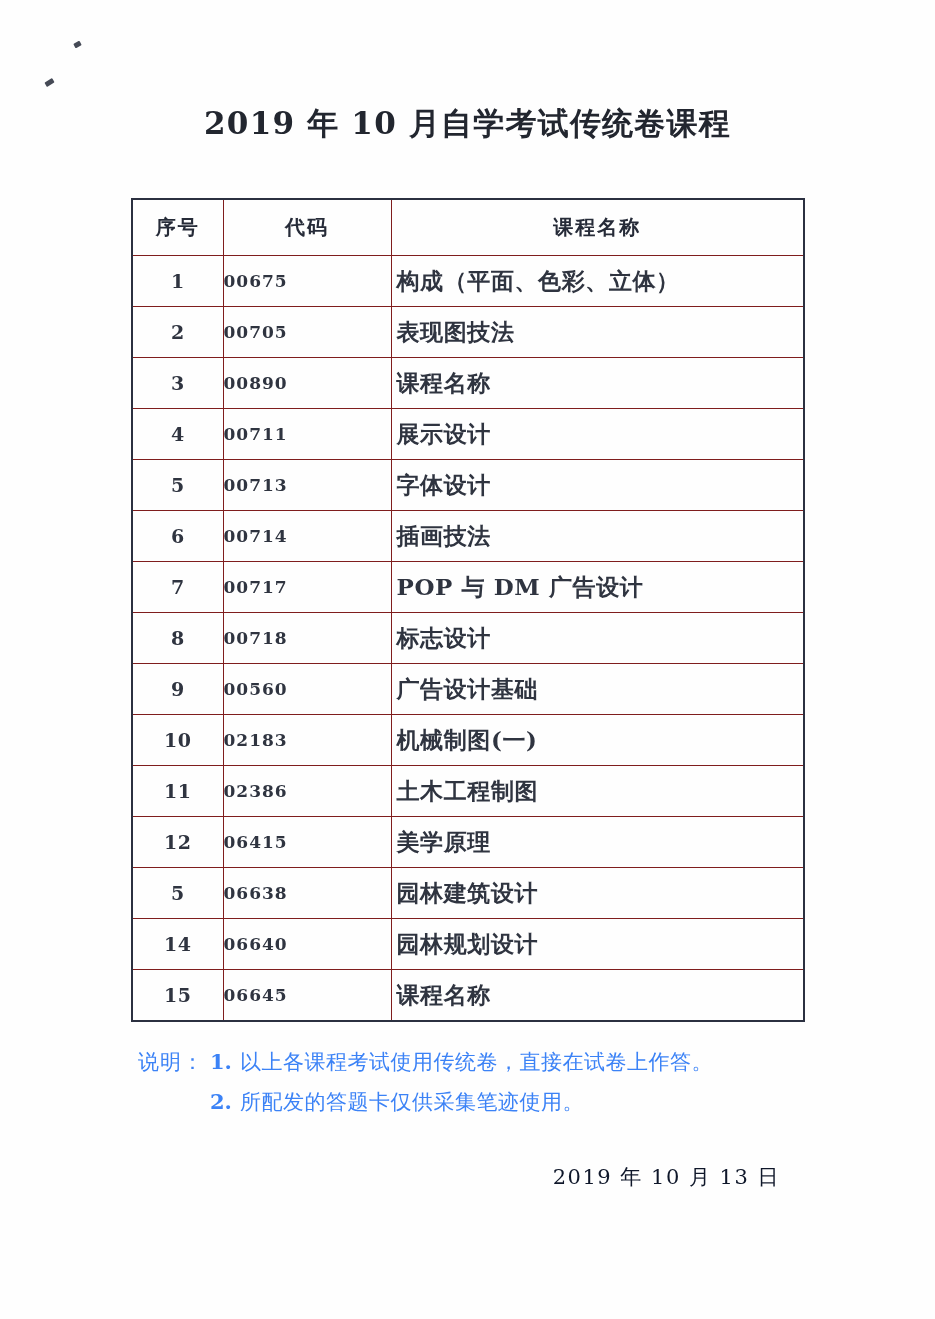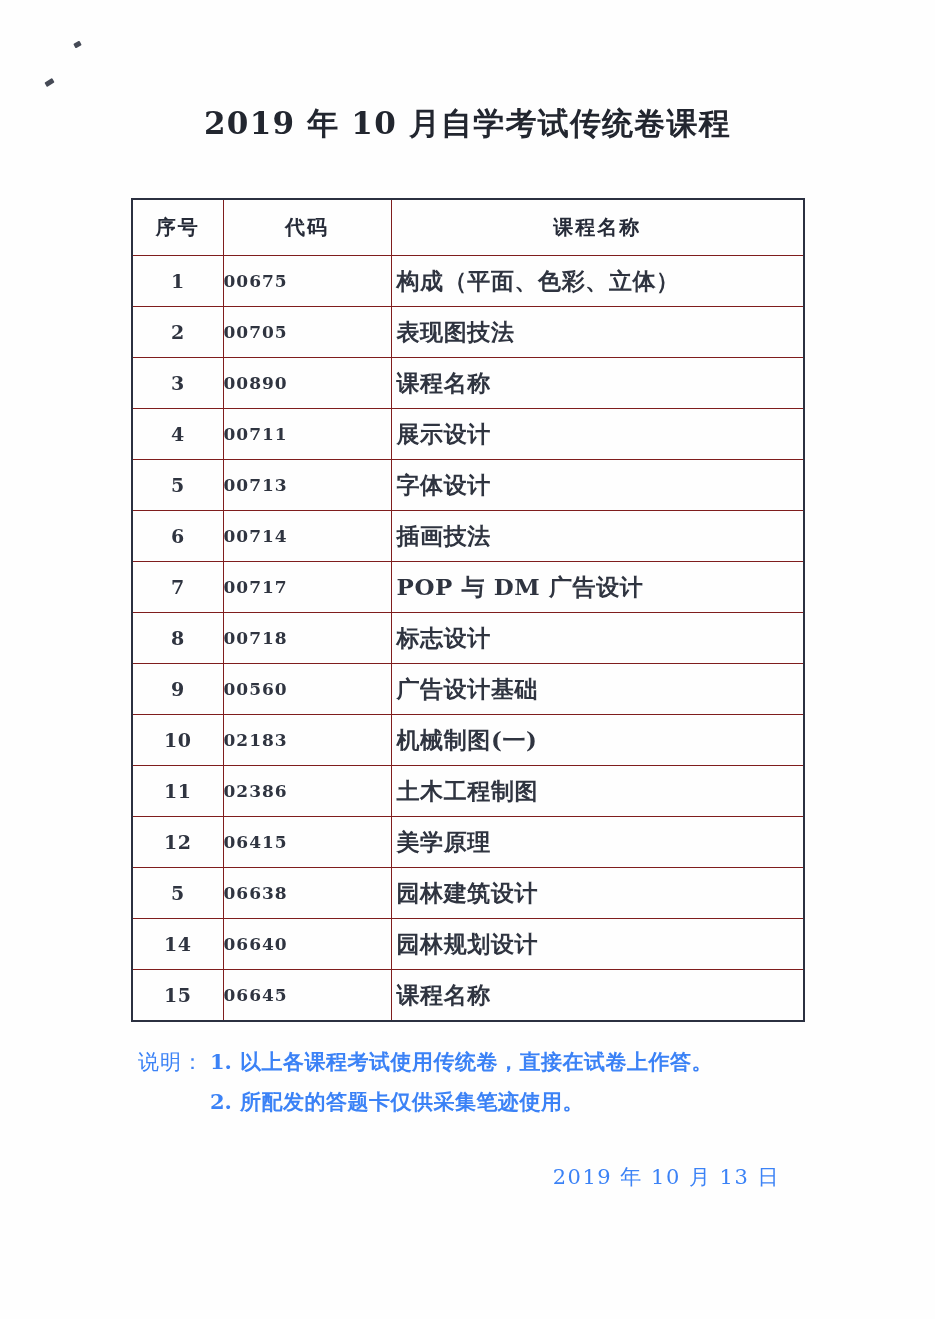"以上各课程考试使用传统卷，直接在试卷上作答。" .note-text { font-weight: bold -> none }
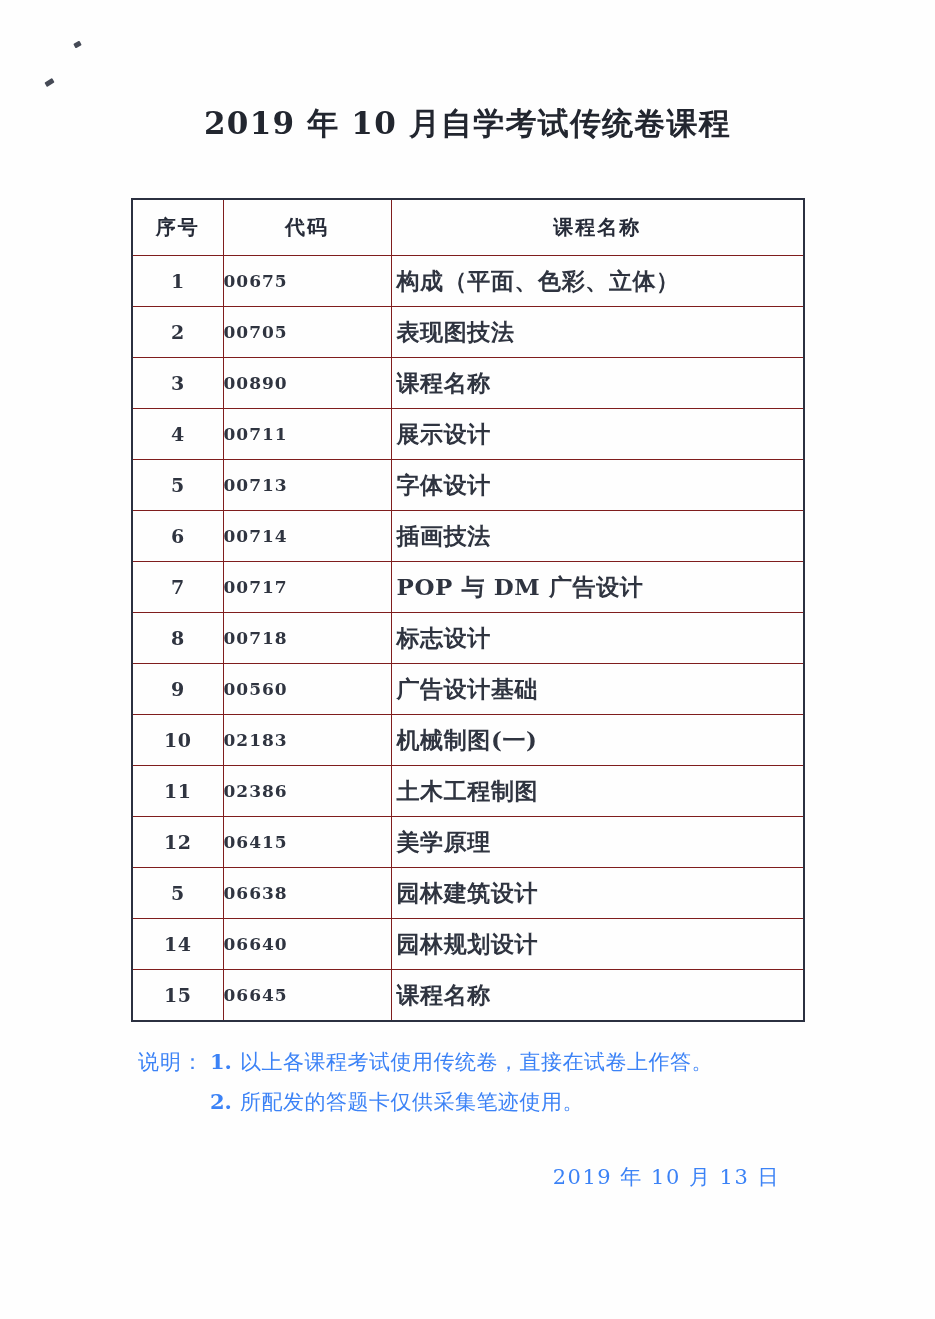"2019 年 10 月 13" .doc-date { color: #3b82f6 -> #0f172a }
